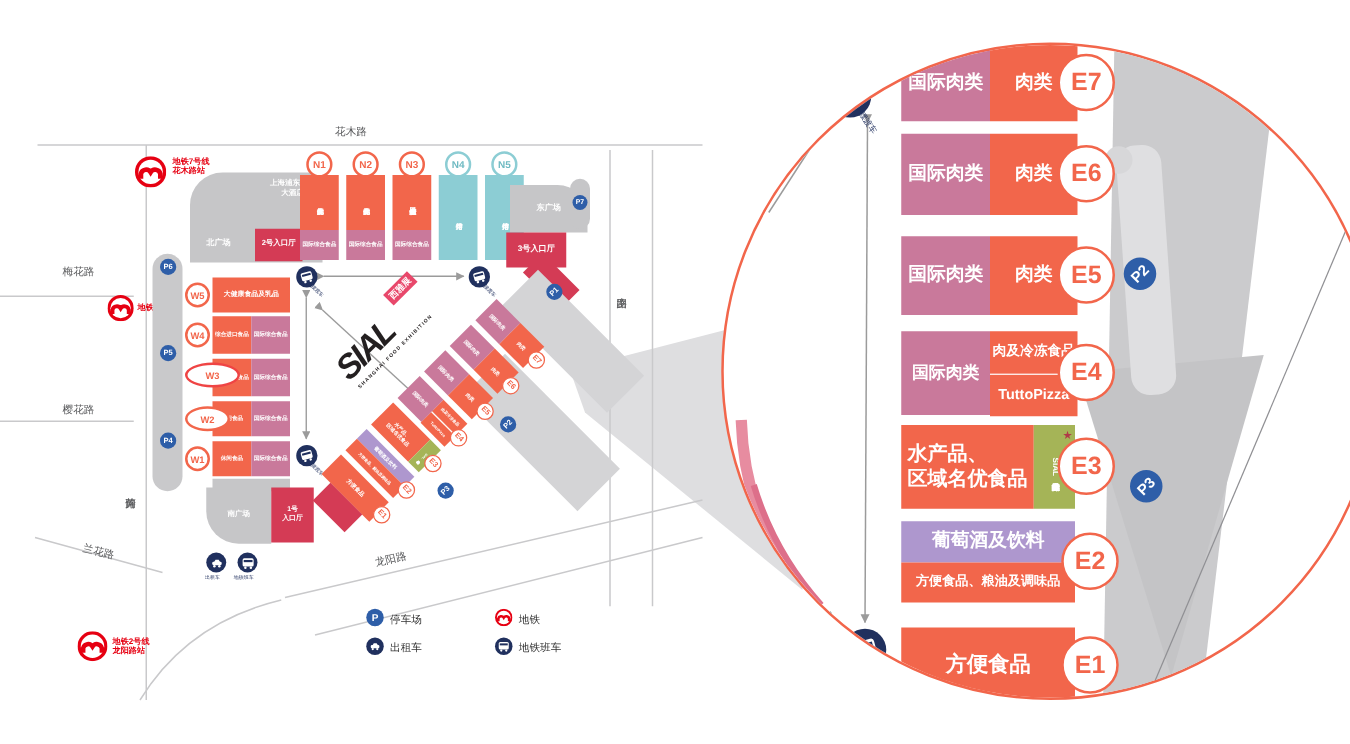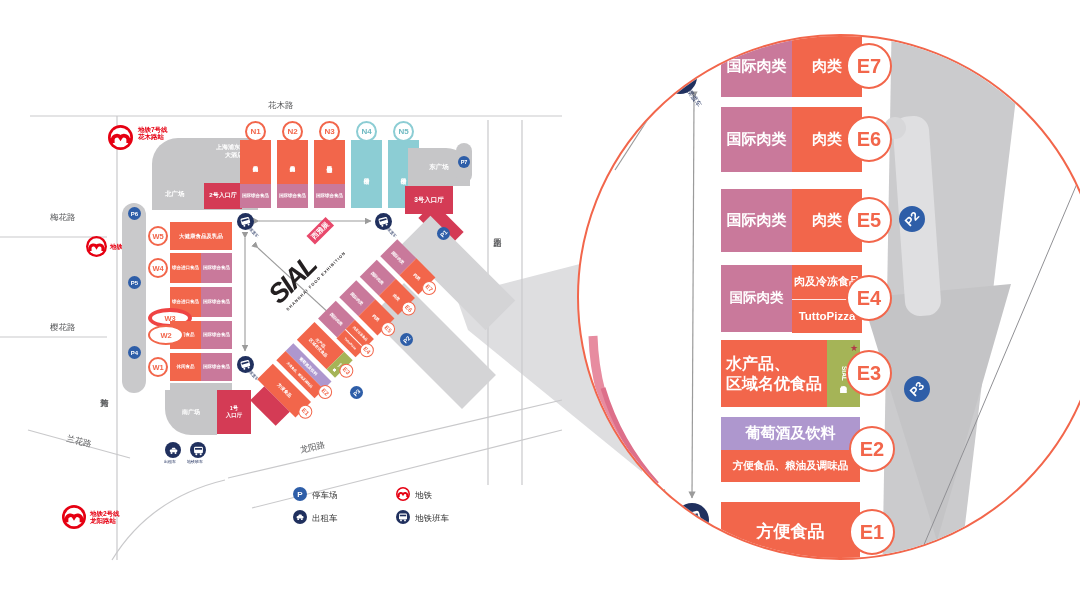"W3" div.badge { border: 4px solid #ef4444 -> 2px solid #ef4444; top: 308px -> 290px }
